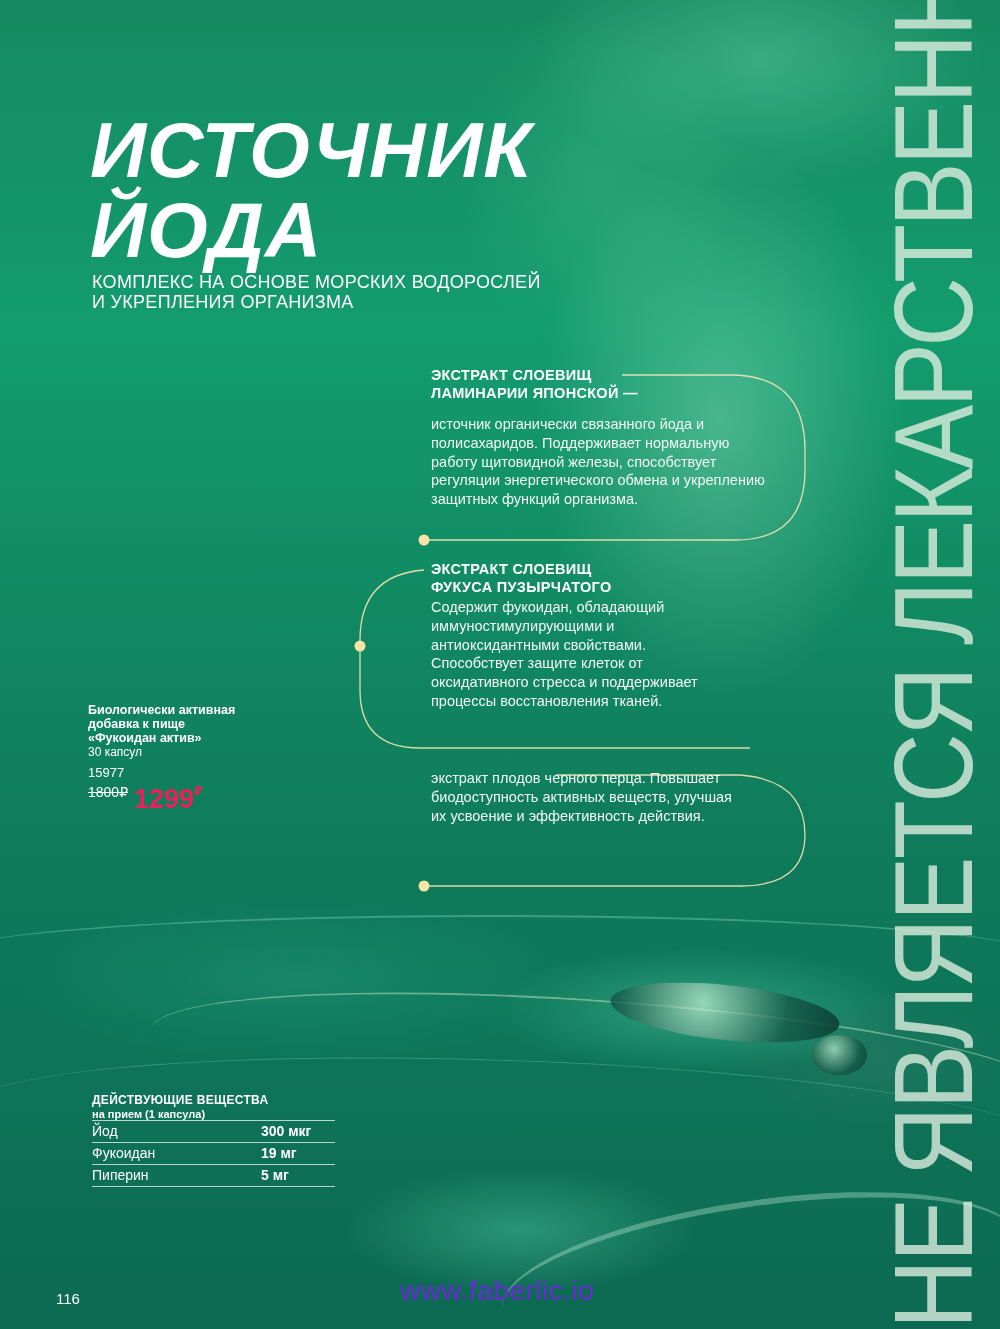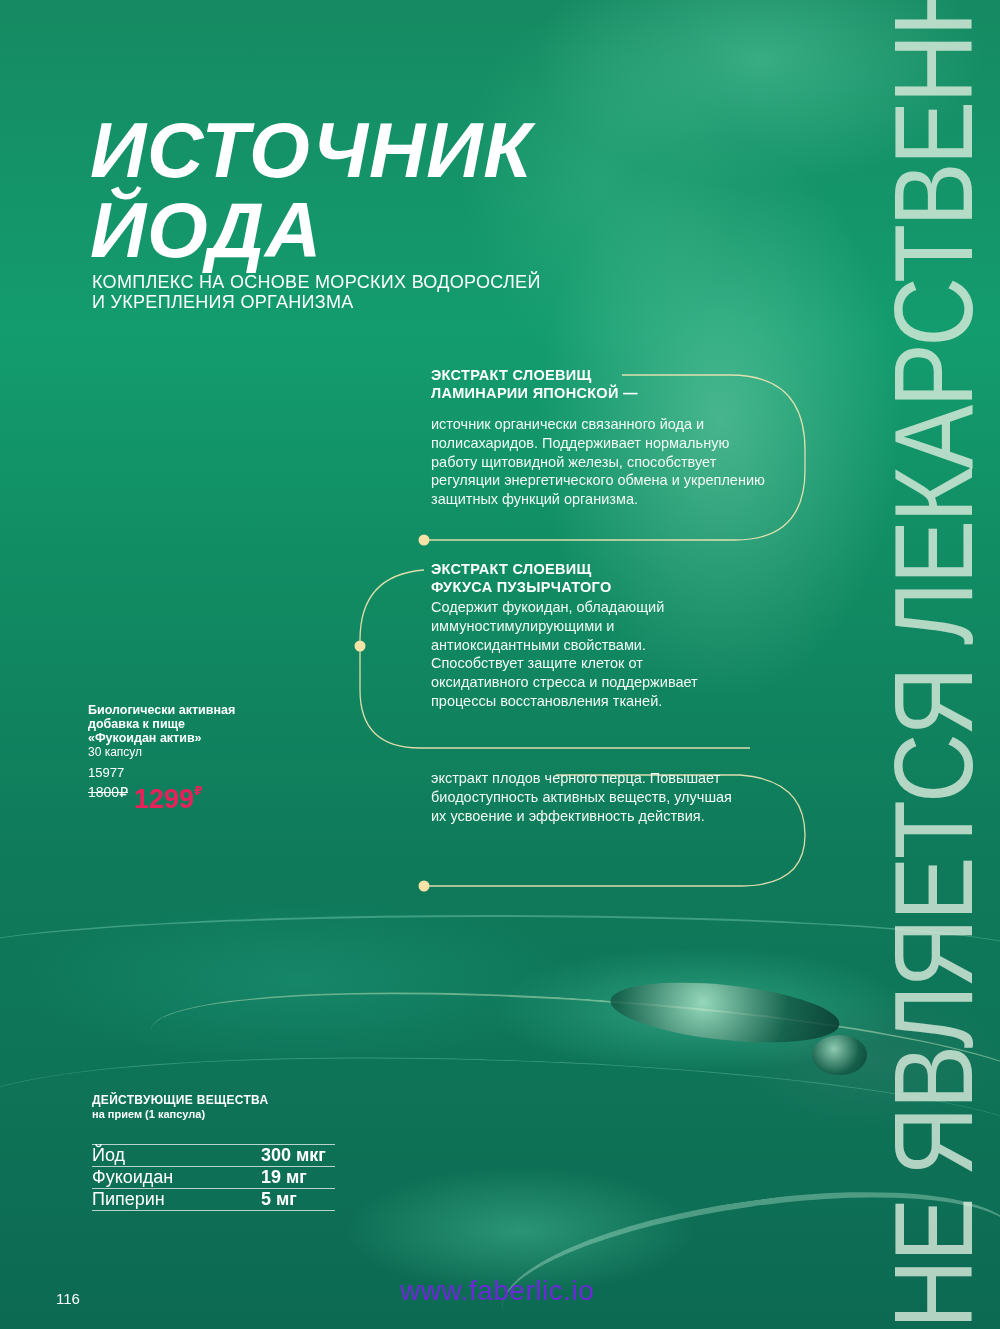"Йод" .actives table { font-size: 18px -> 14px; margin-top: 24px -> 0 }
